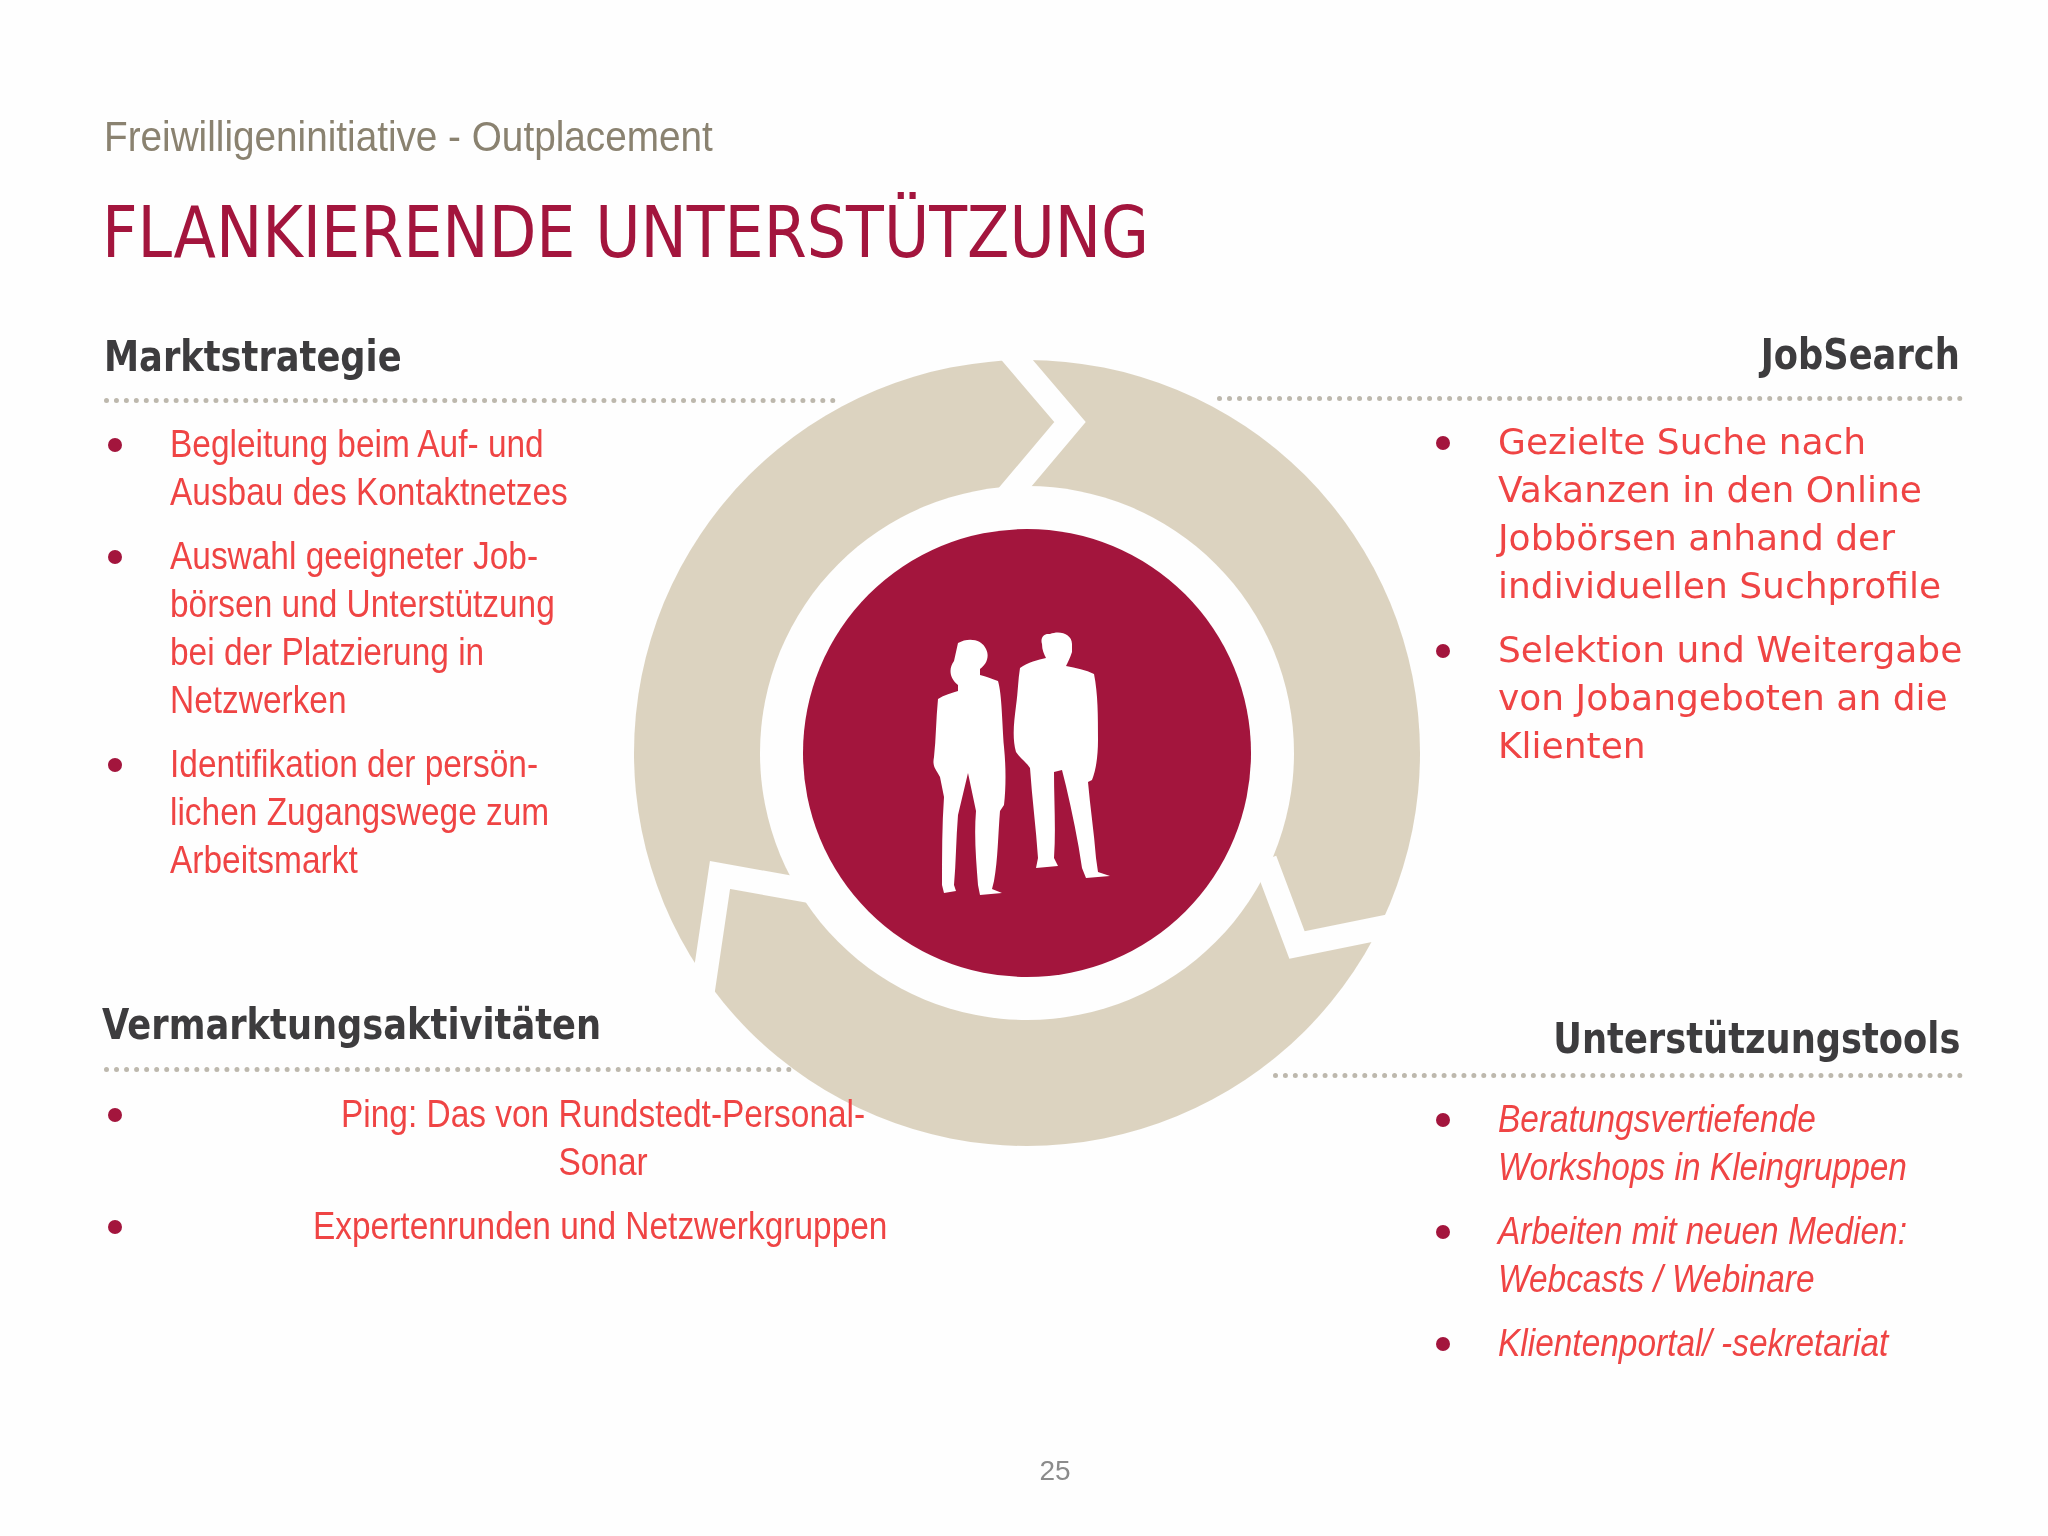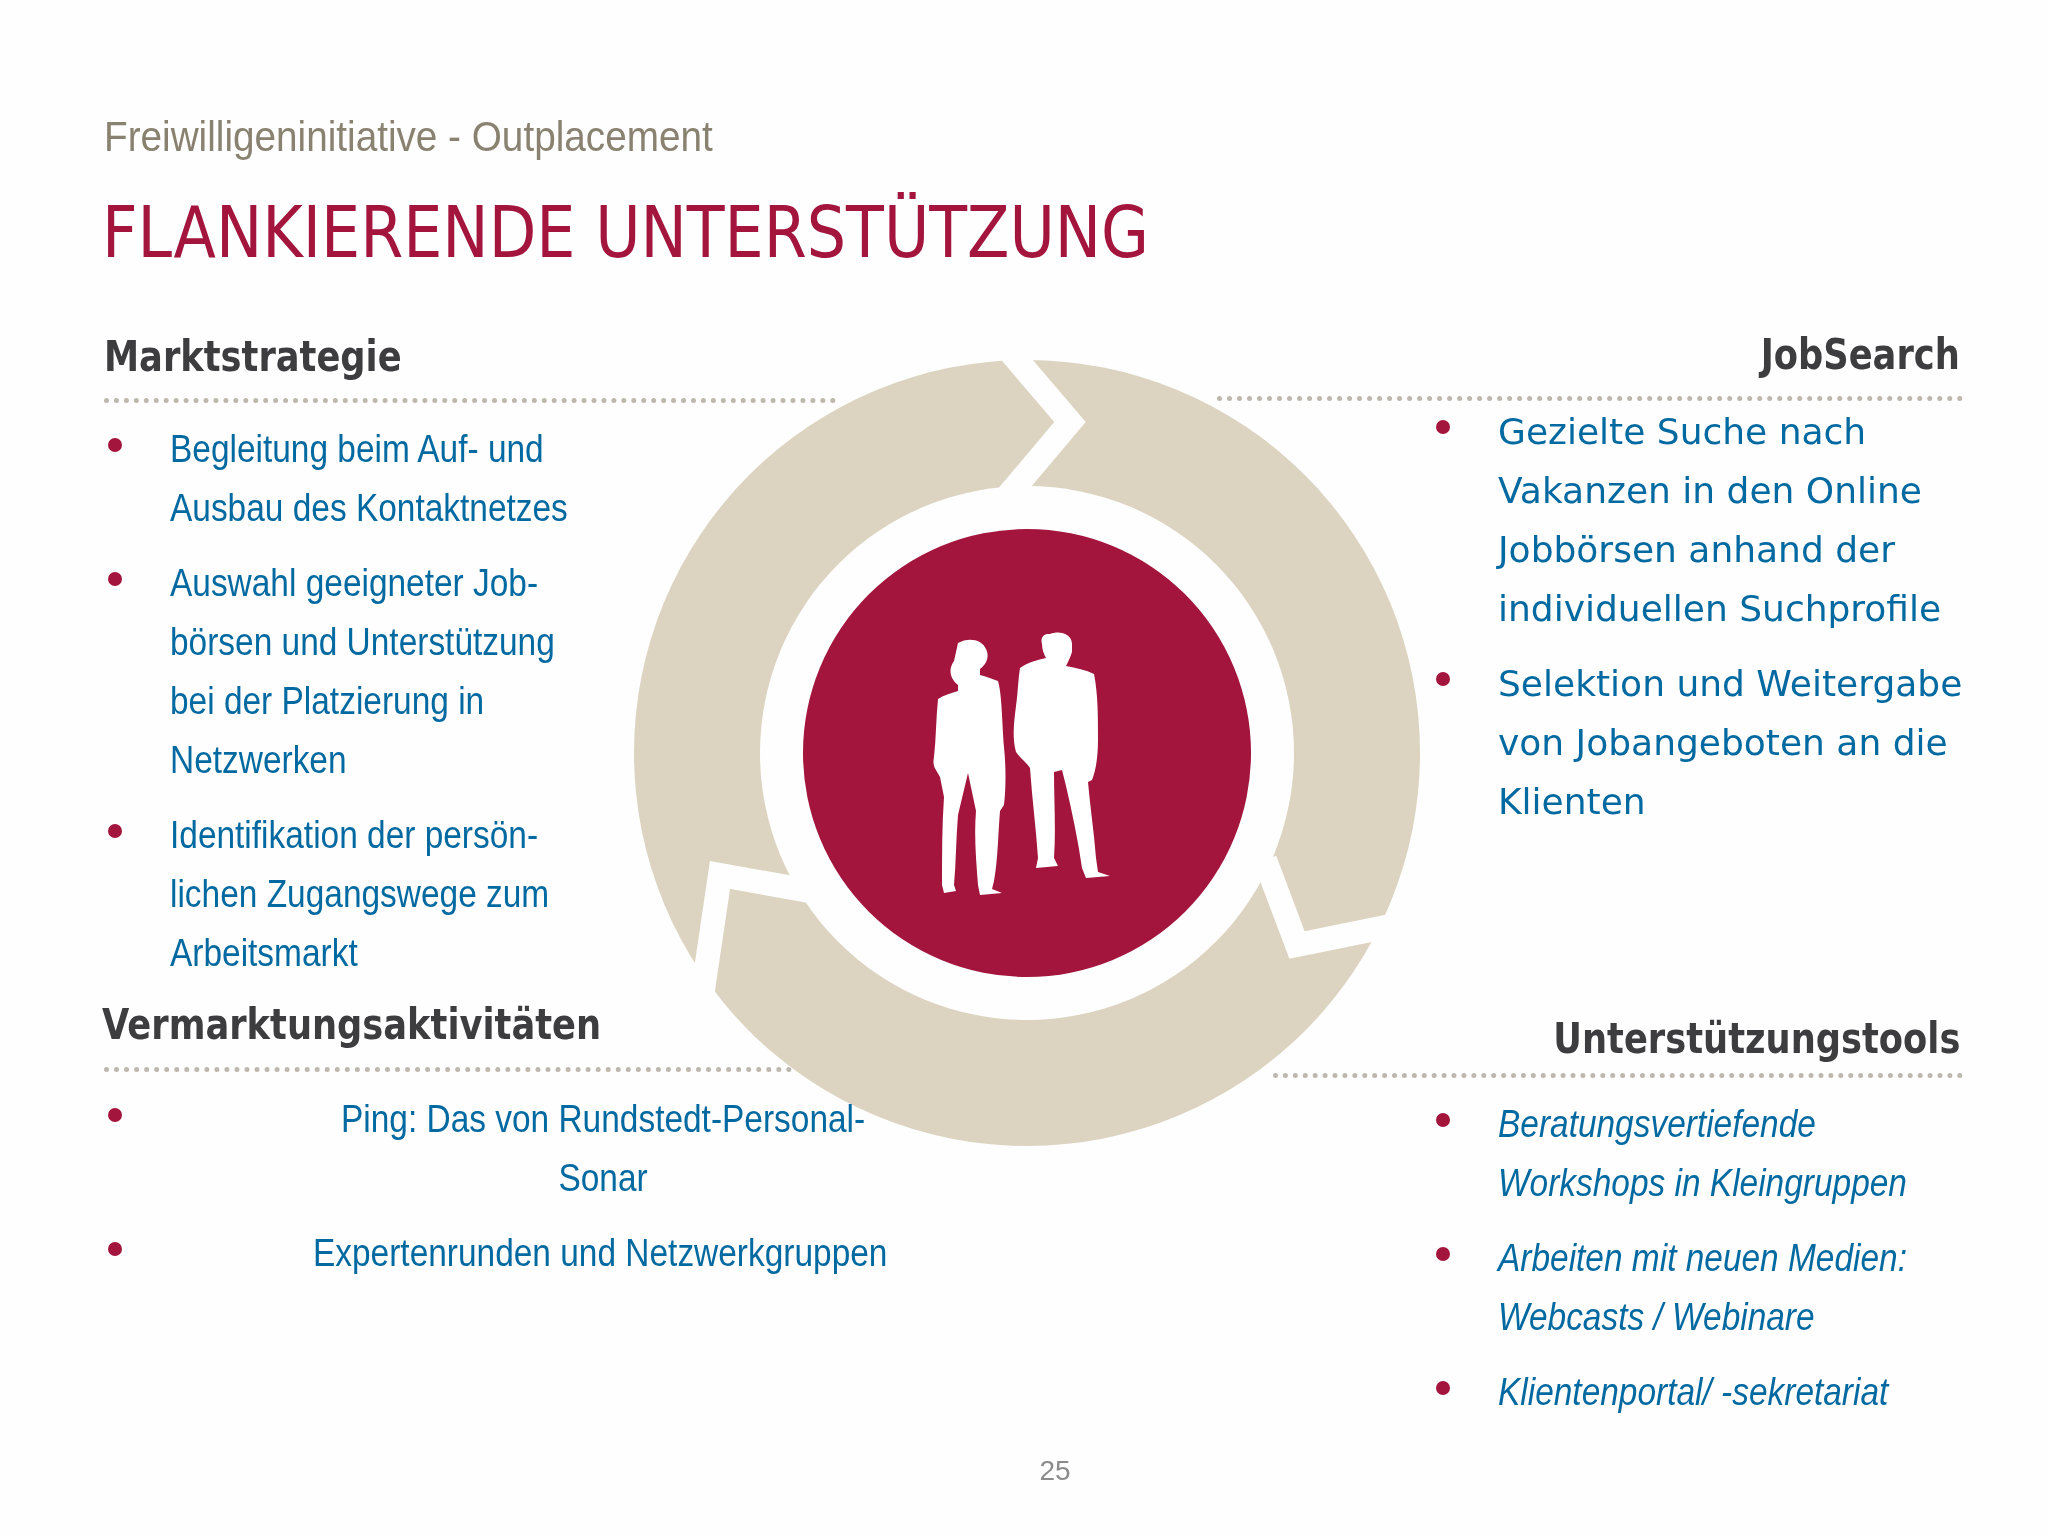"Begleitung beim Auf- und" ul.bullets li { color: #0369a1 -> #ef4444; line-height: 59px -> 48px }
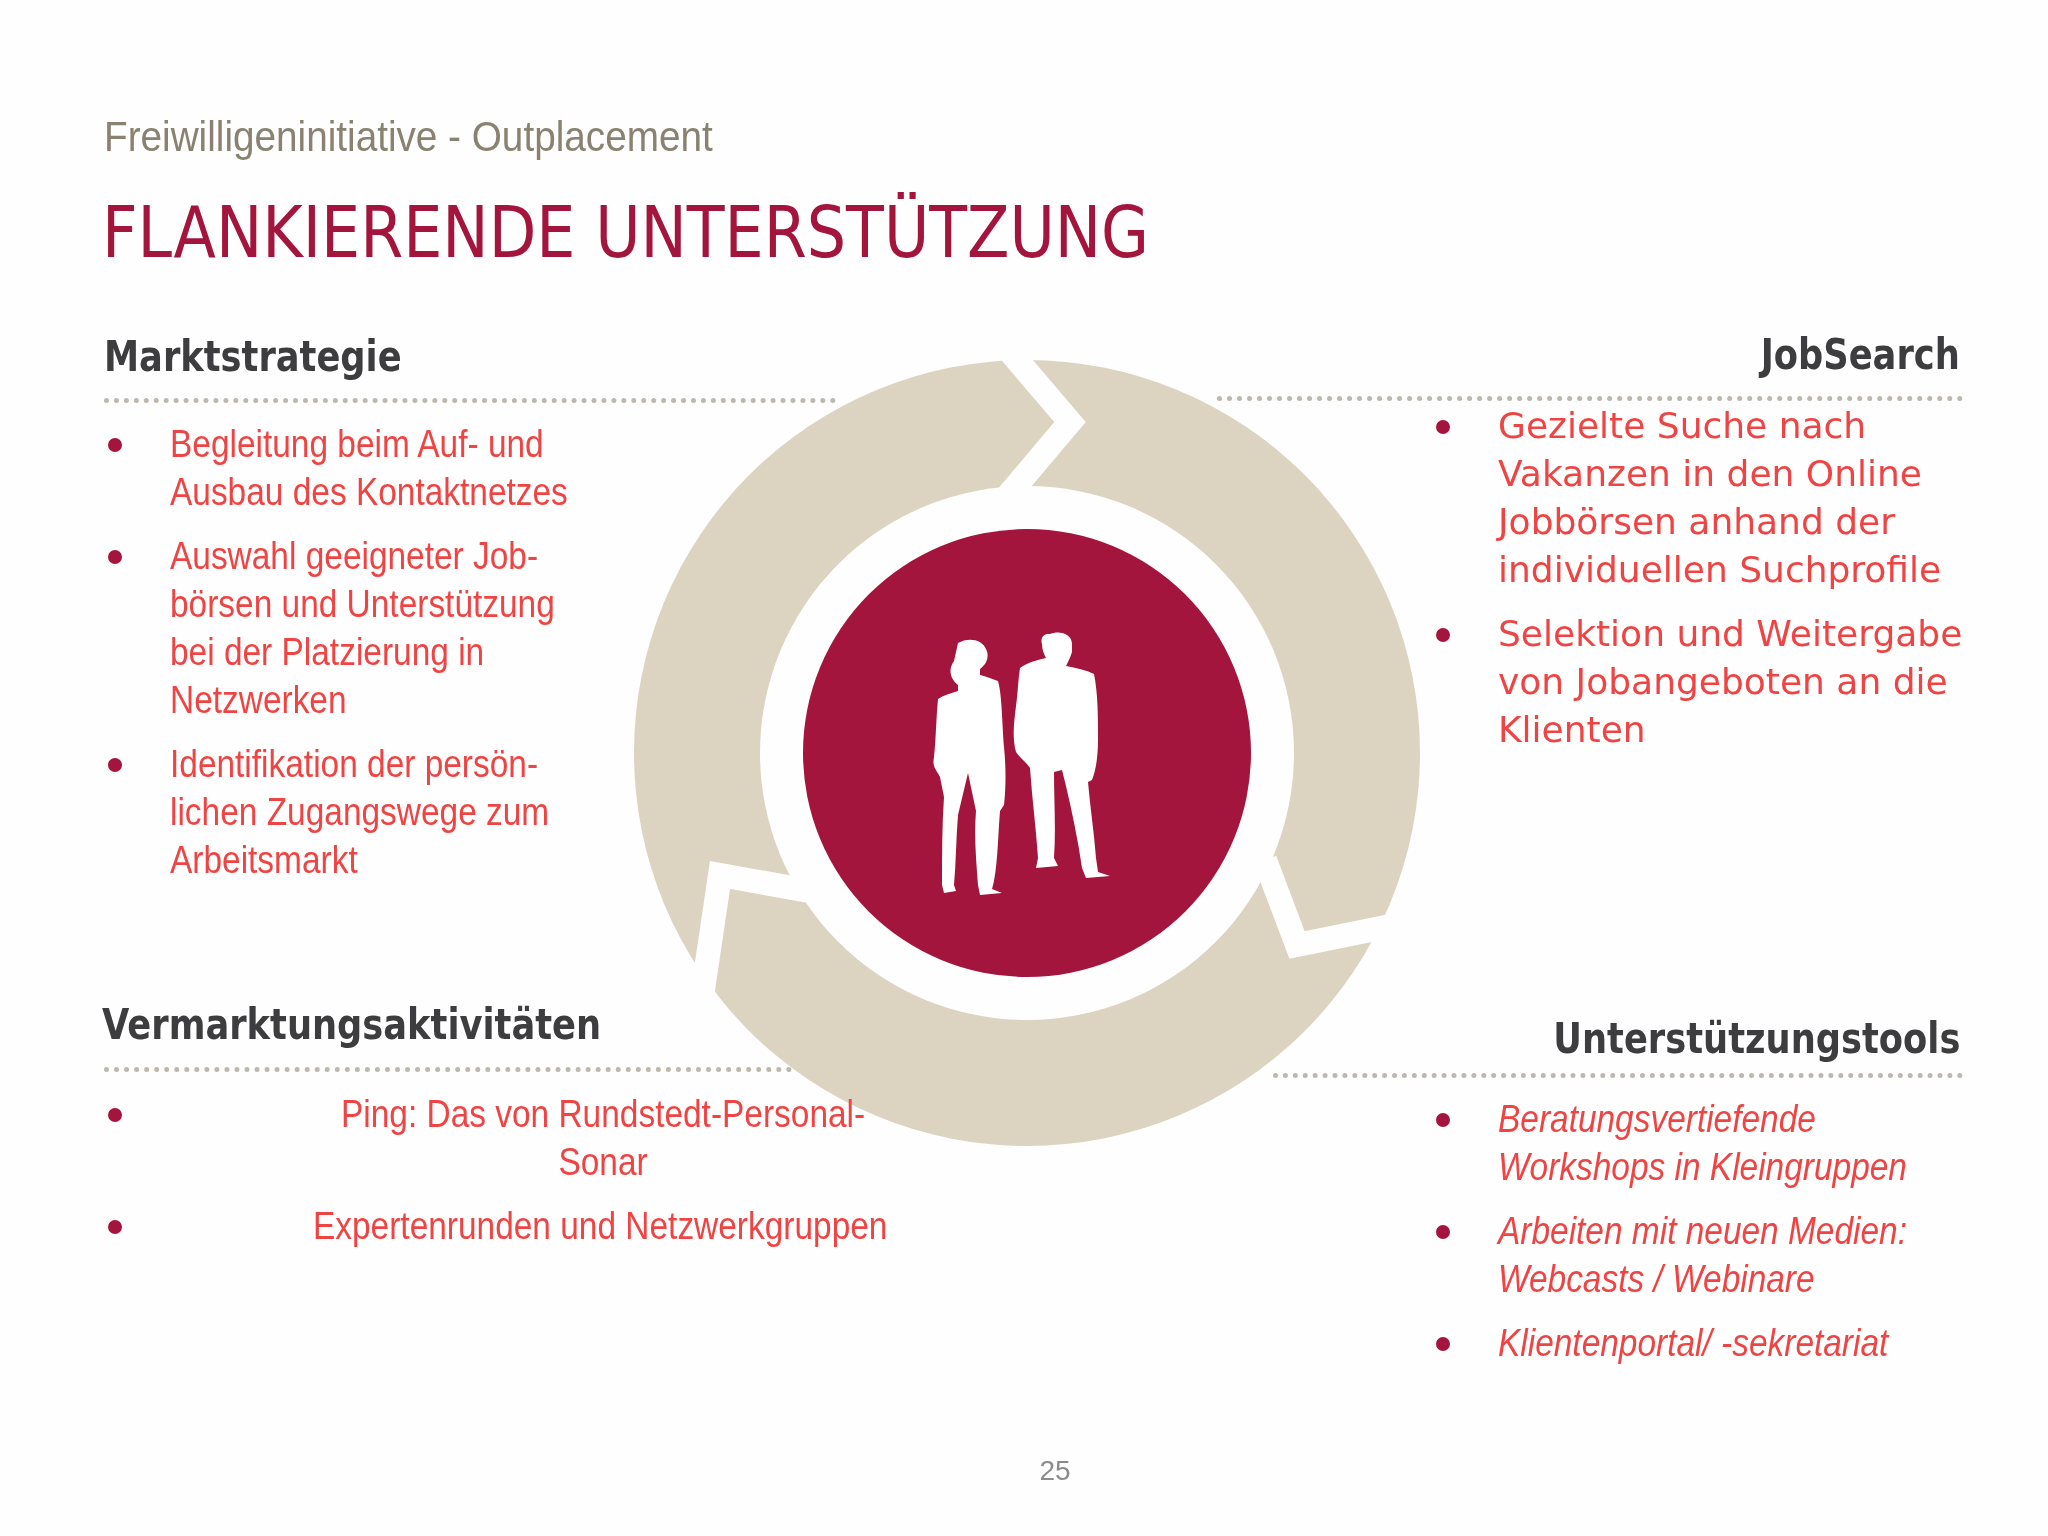"Gezielte Suche nach" ul.abs { top: 402px -> 418px }
